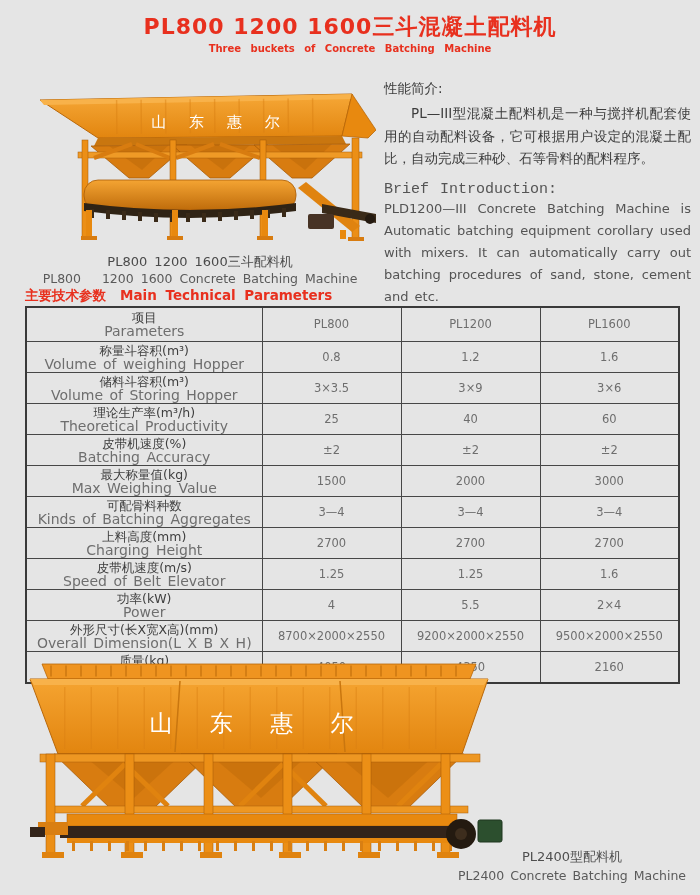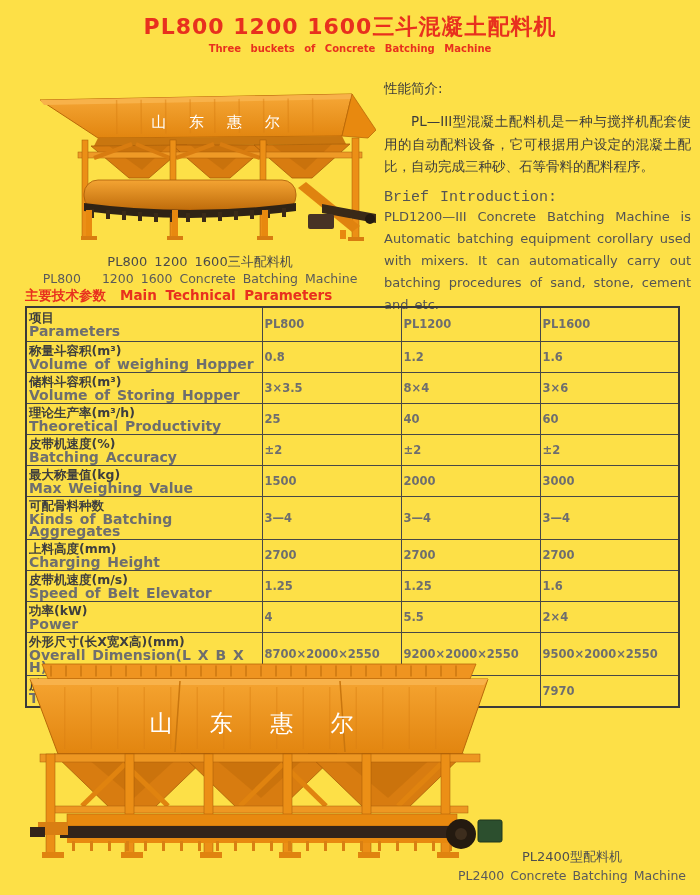"PL800 1200 1600三斗混凝土配料机" .page { background: #fde047 -> #e5e5e5 }
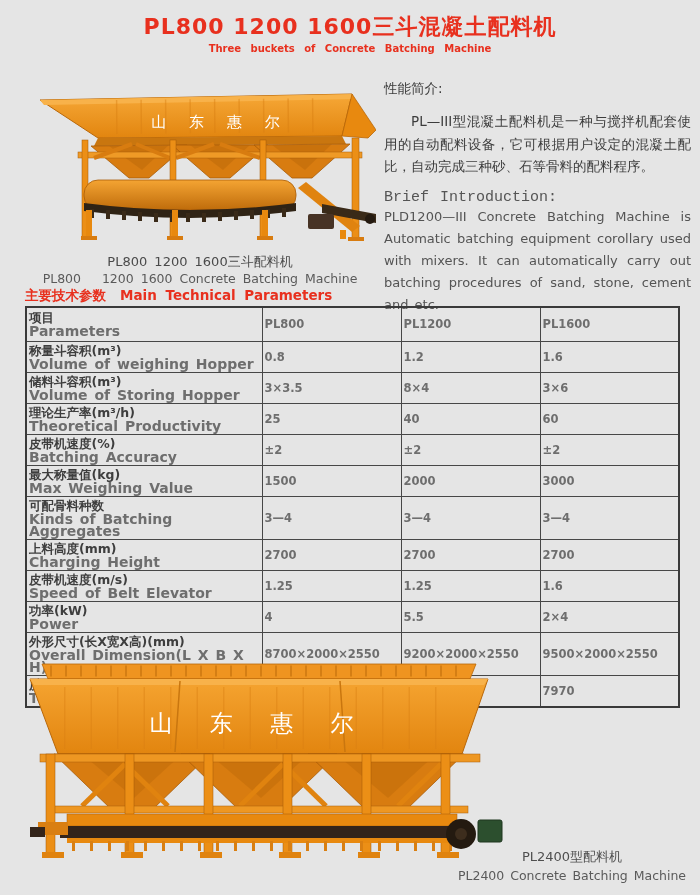"性能简介:" .intro .cn-head { margin-bottom: 12px -> 4px }
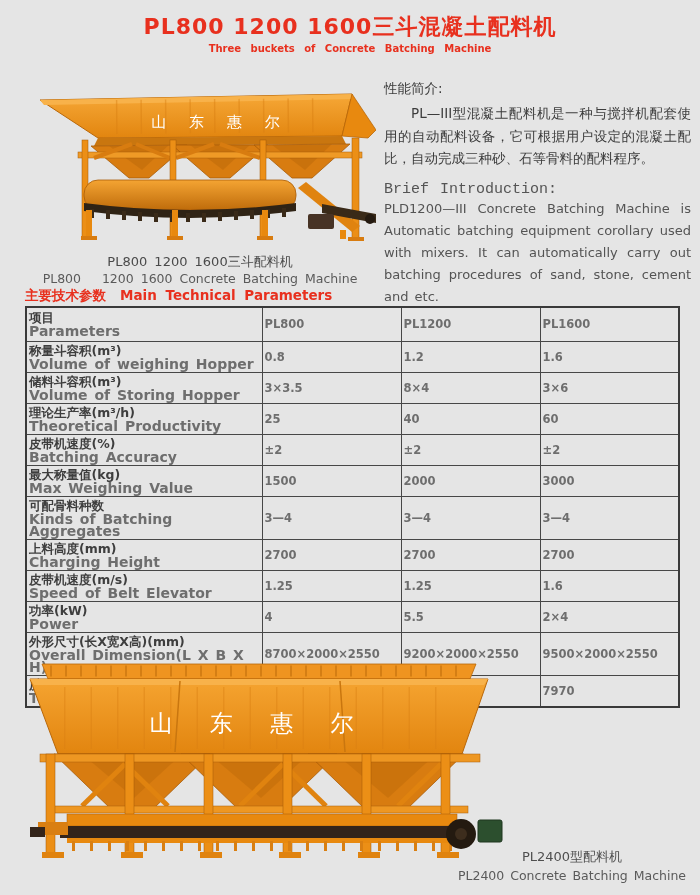"项目" table.params th, table.params td { font-weight: bold -> normal; text-align: left -> center }
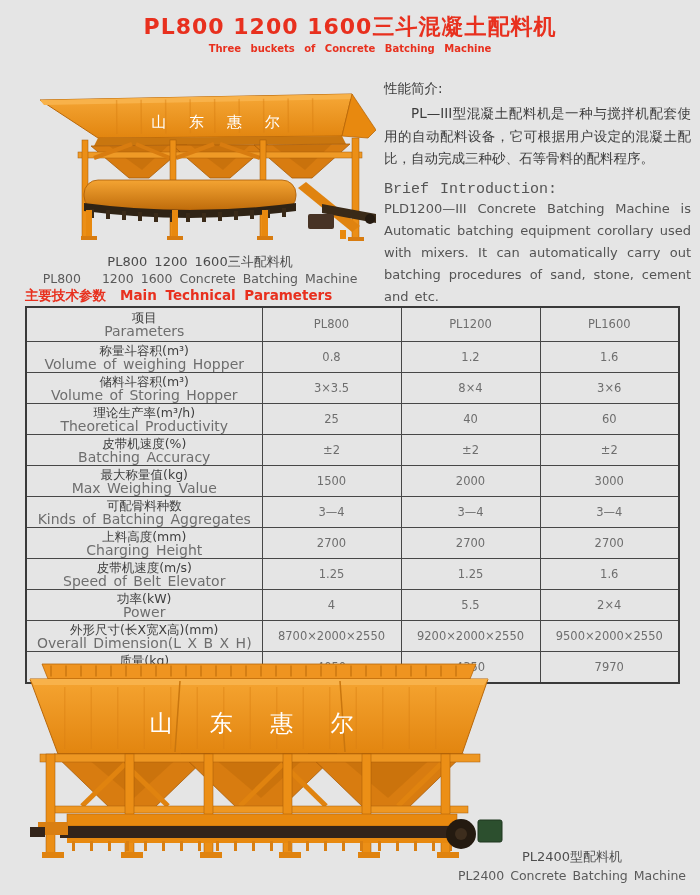"8×4" td.val { text: 8×4 -> 3×9 }
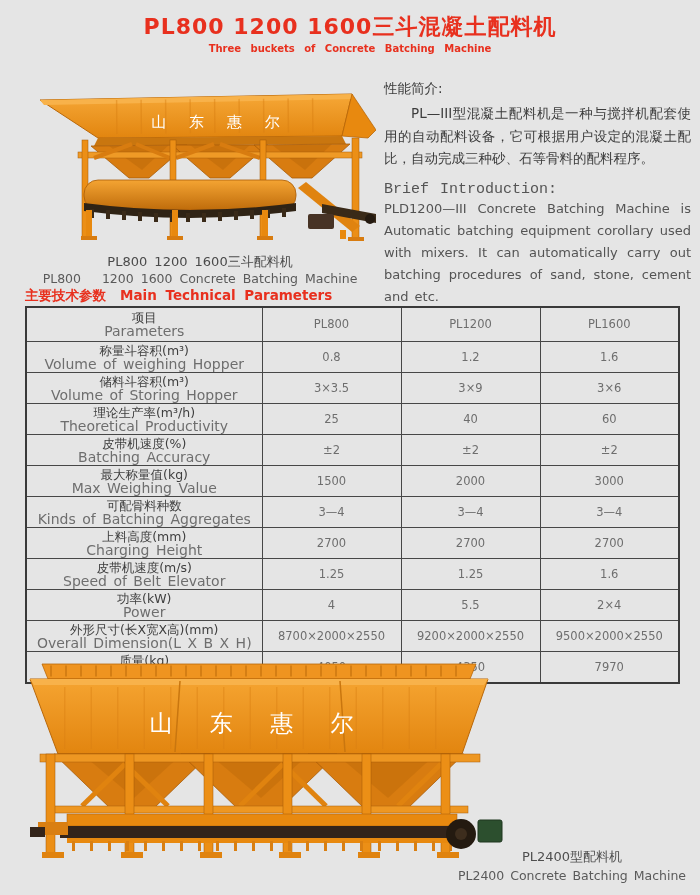"7970" td.val { text: 7970 -> 2160 }
